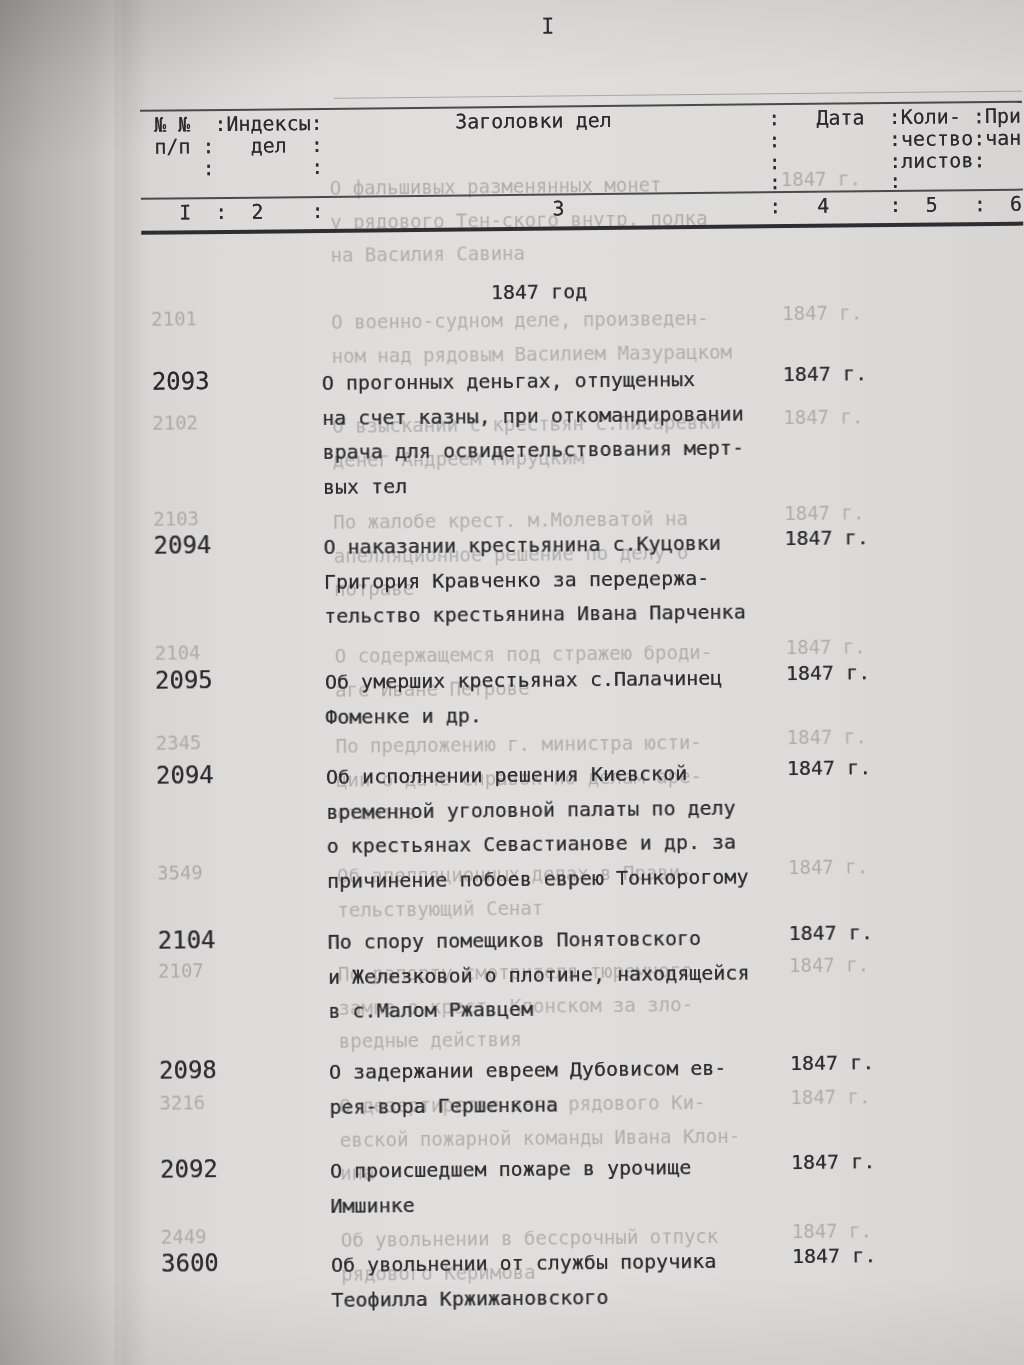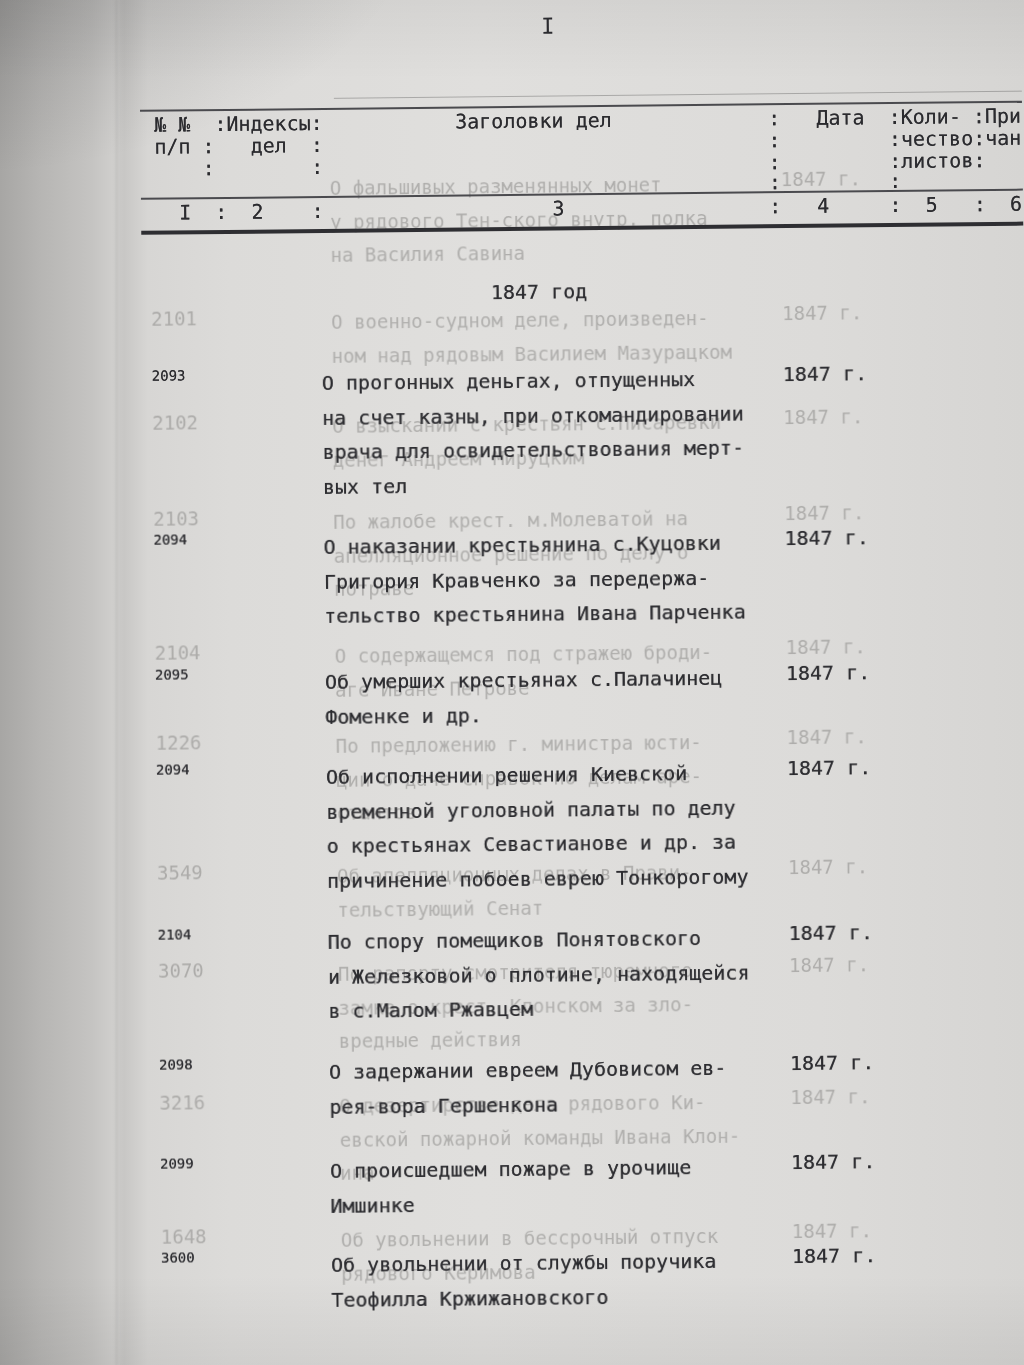"2093" .entry .no { font-size: 14px -> 24px }
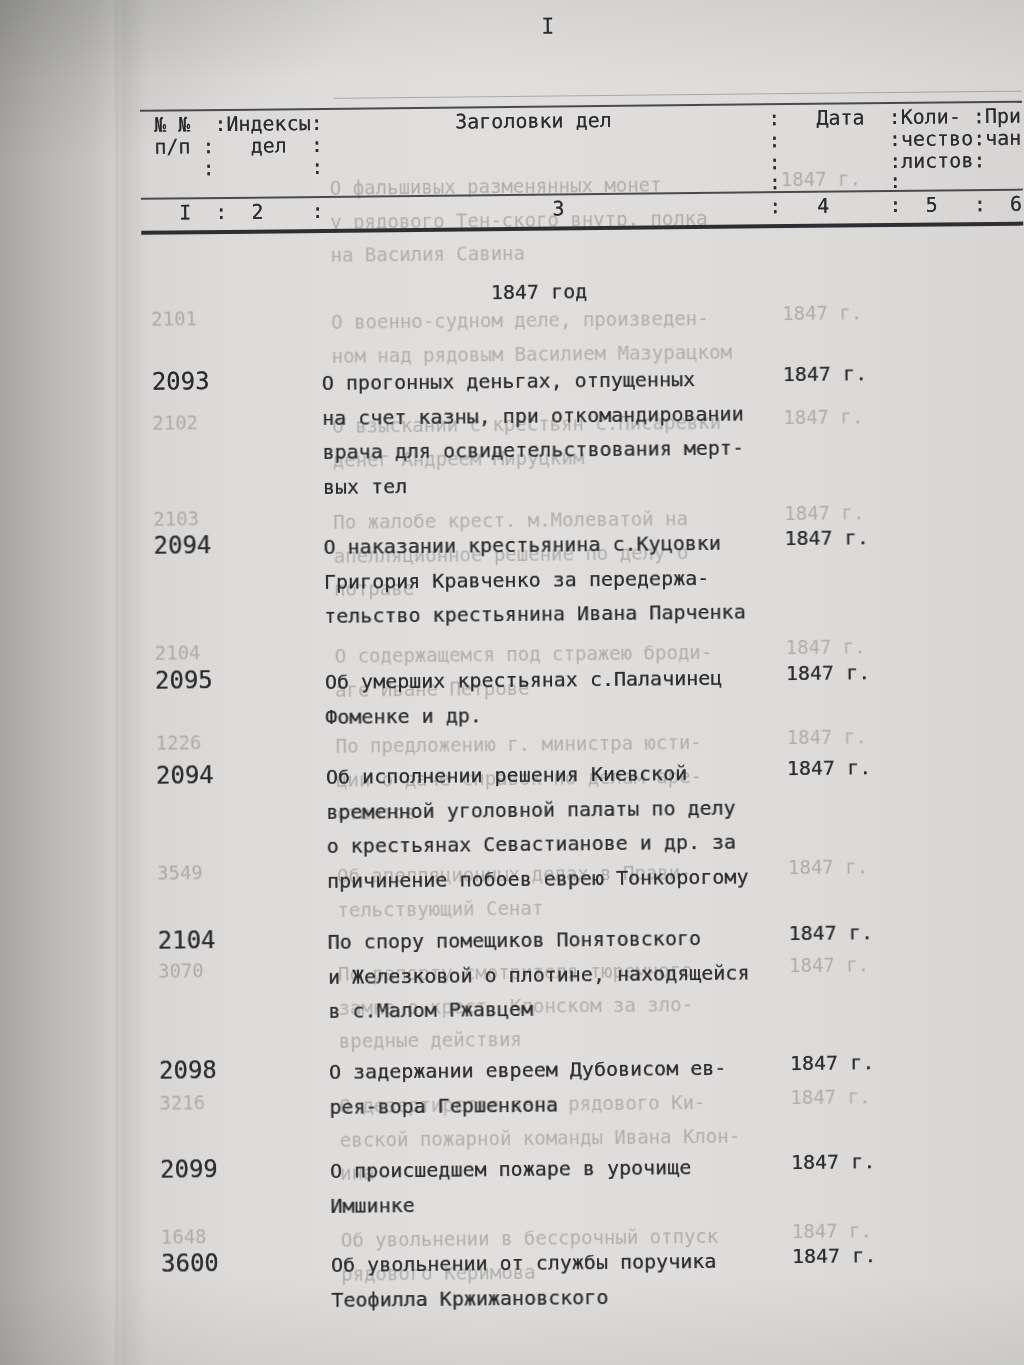"1226" div.no { text: 1226 -> 2345 }
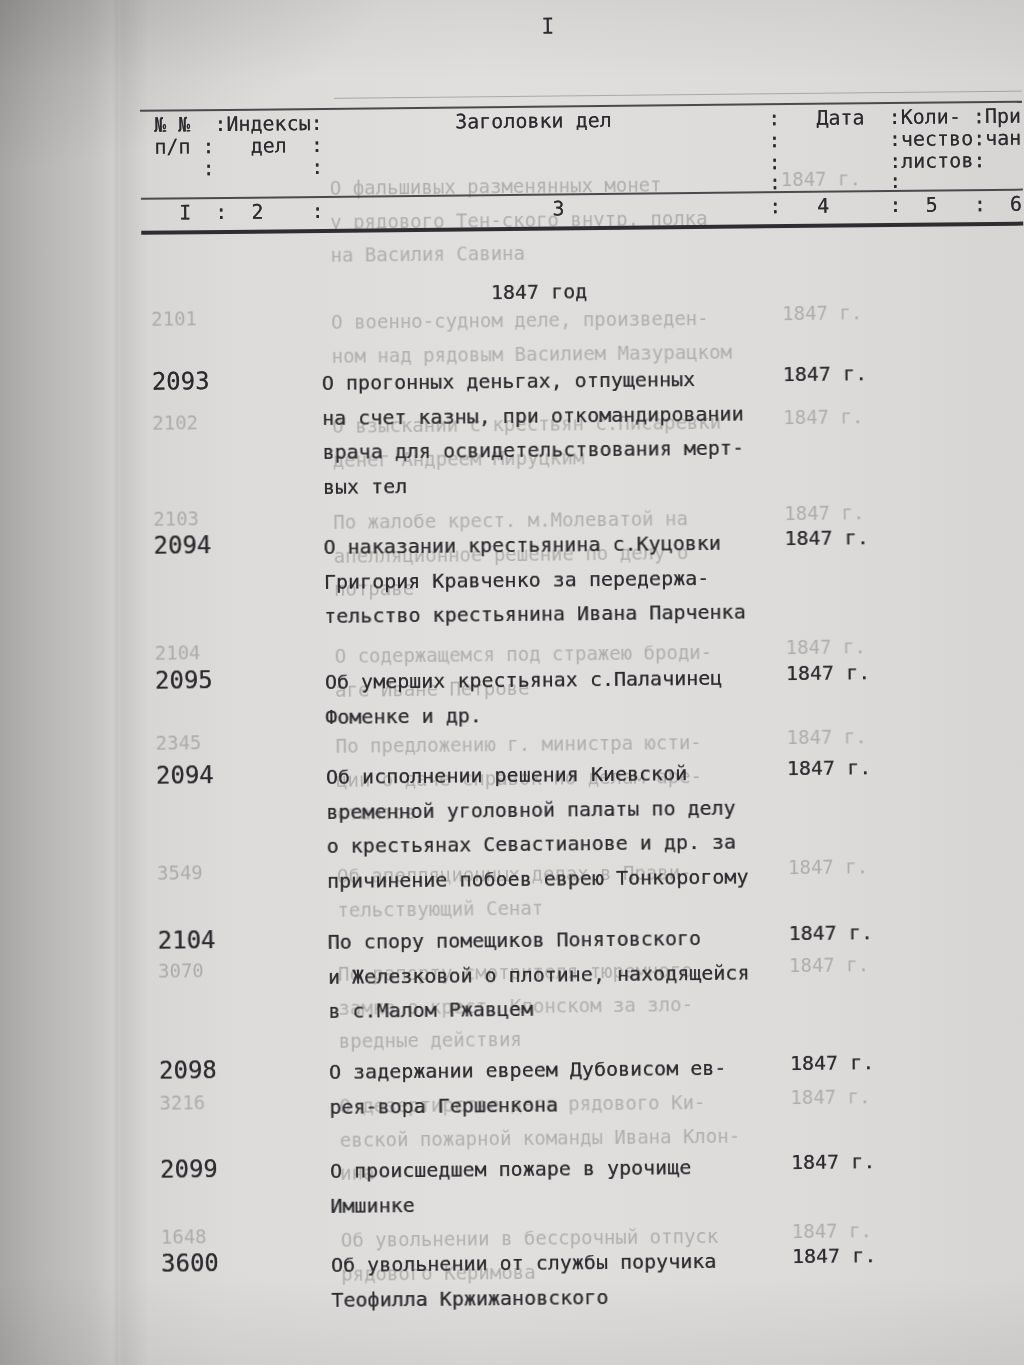"3070" div.no { text: 3070 -> 2107 }
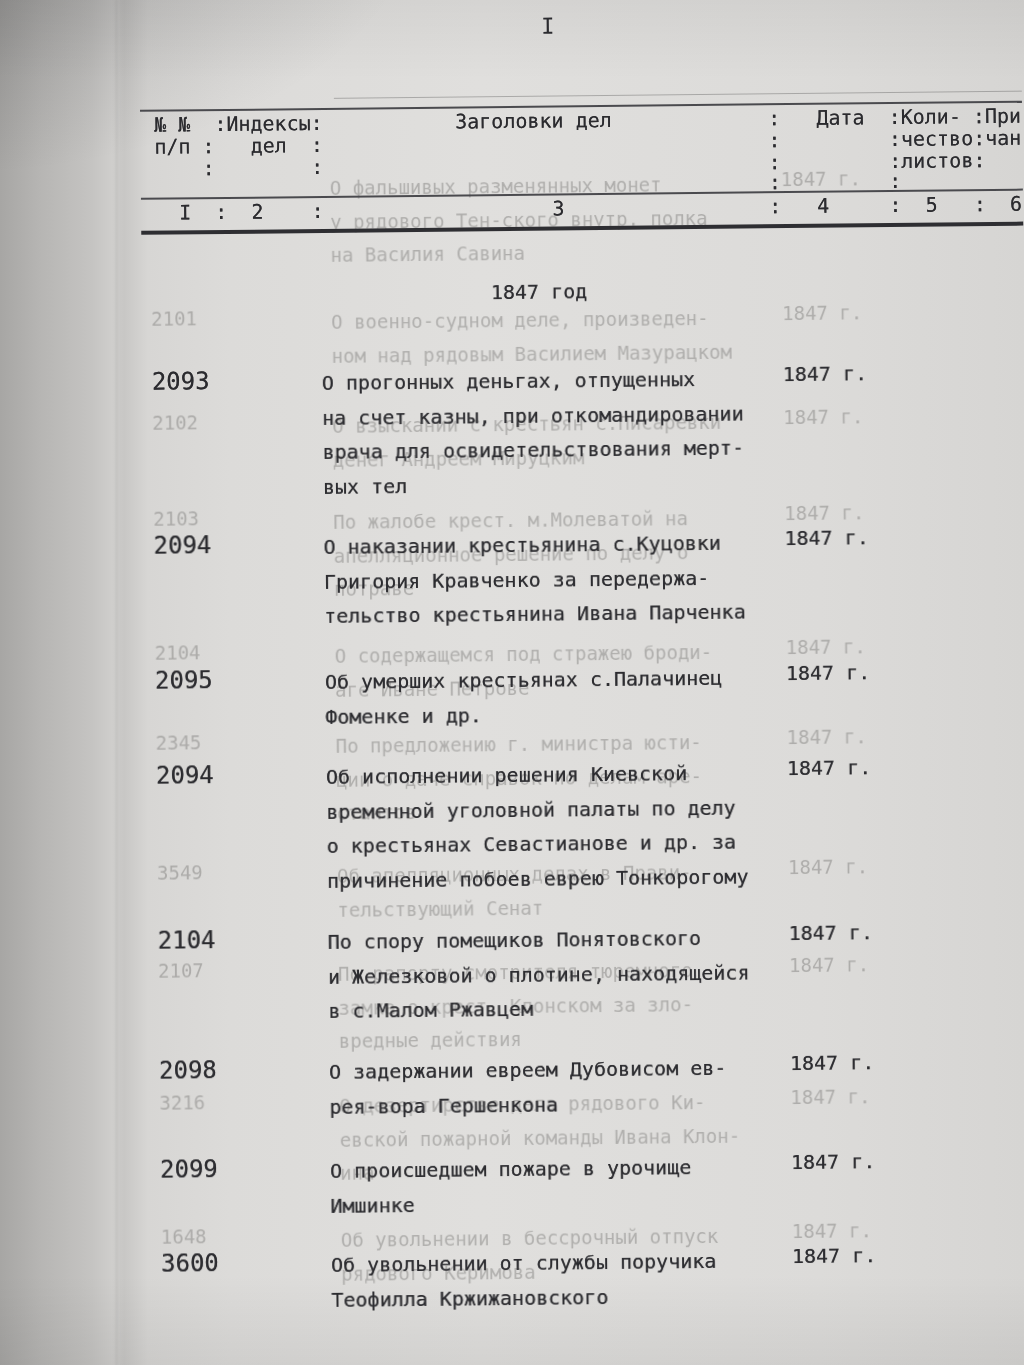"2099" div.no { text: 2099 -> 2092 }
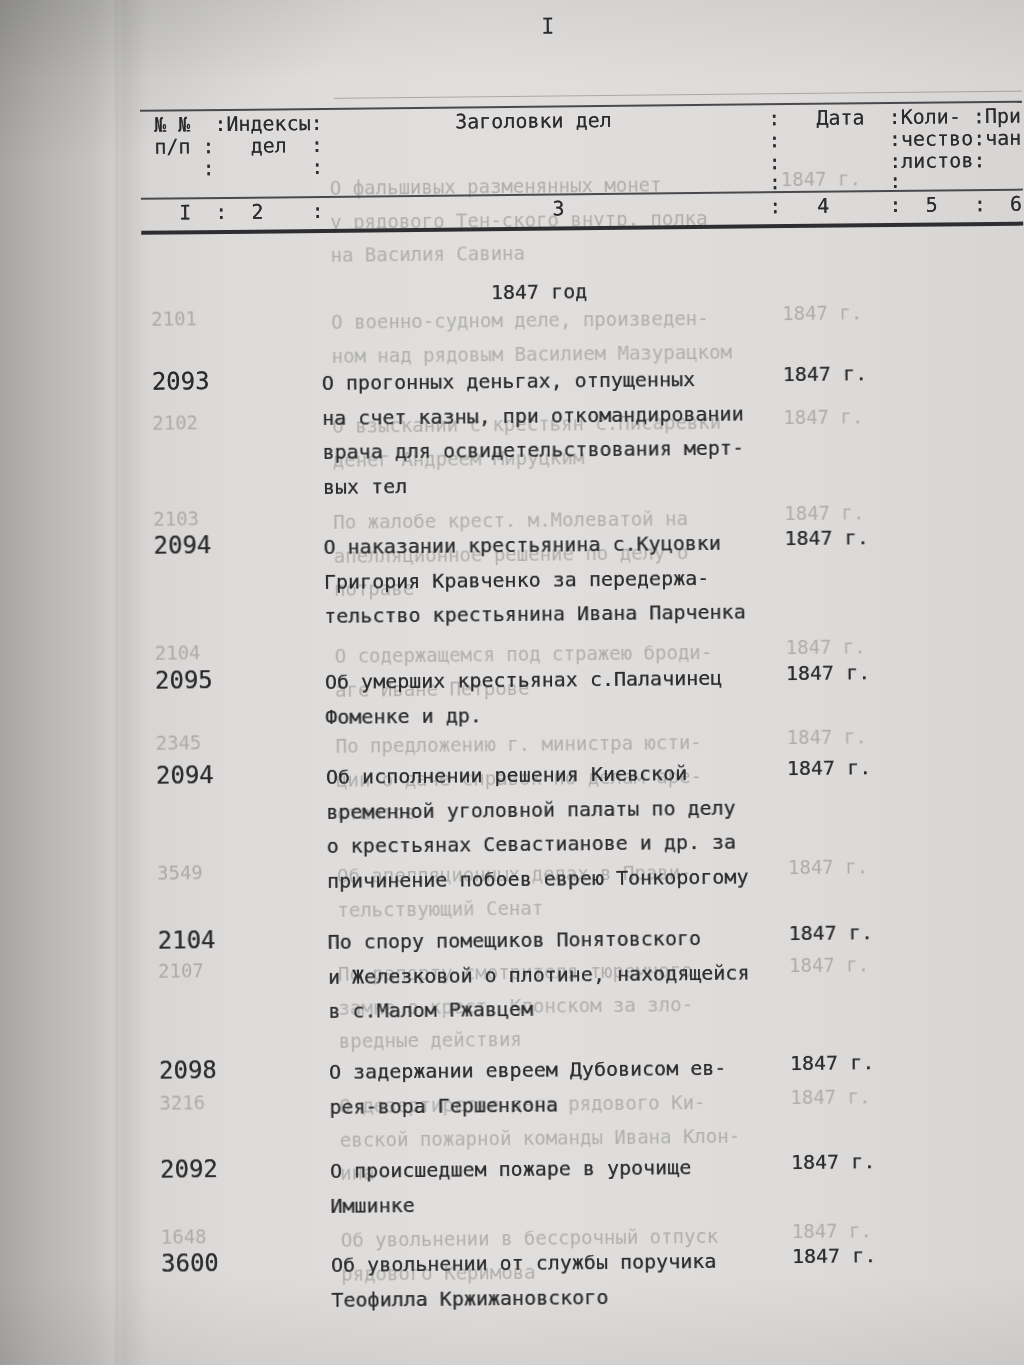"1648" div.no { text: 1648 -> 2449 }
